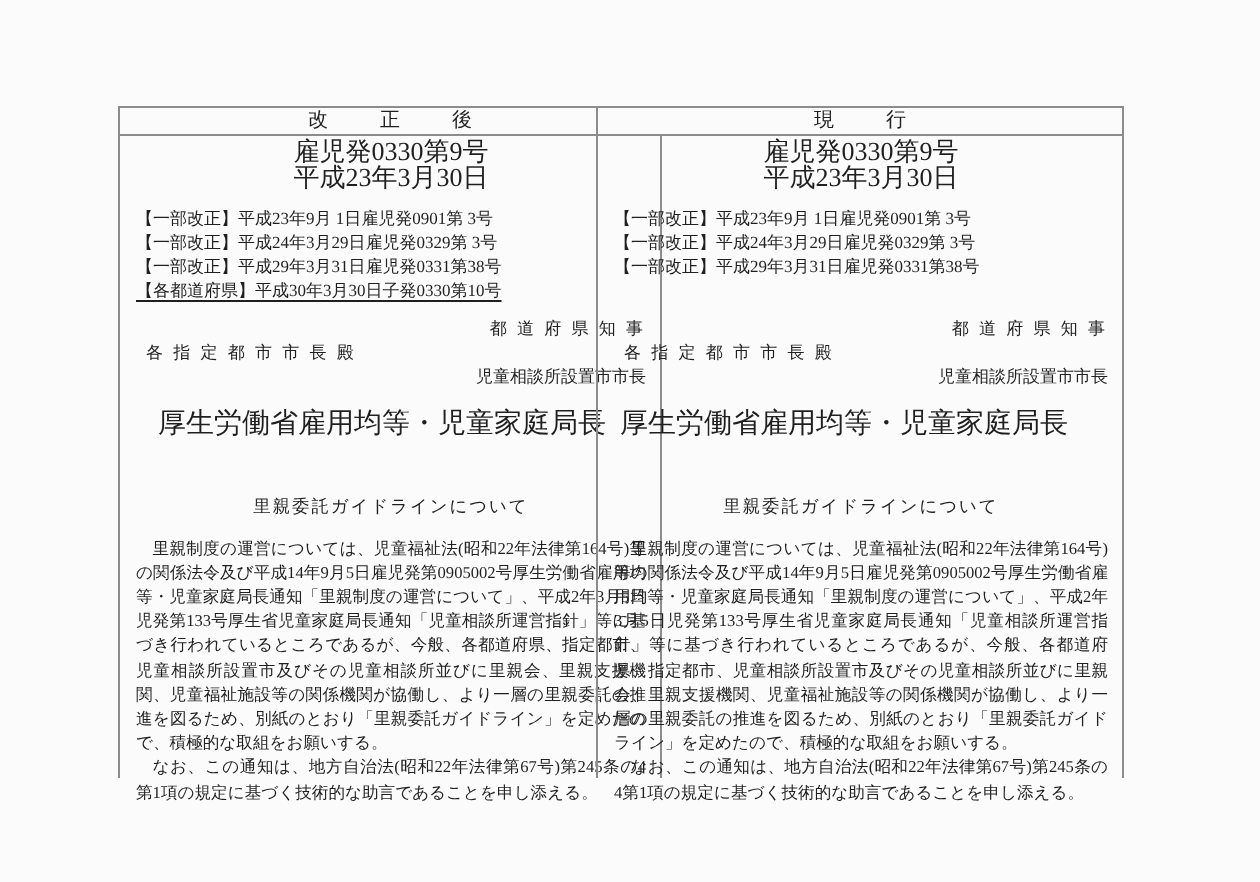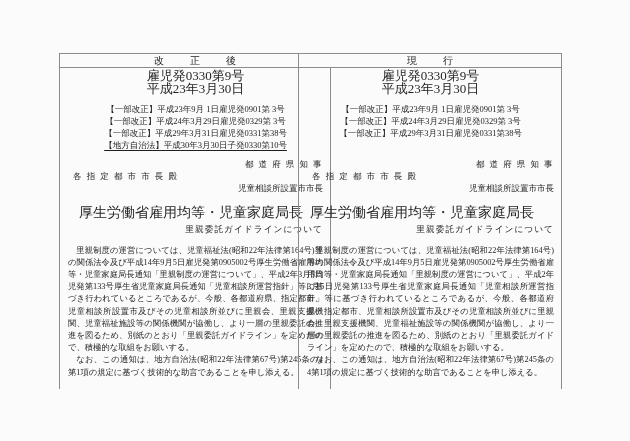"【一部改正】平成23年9月 1日雇児発0901第 3号" .amendments { text-align: center -> left }
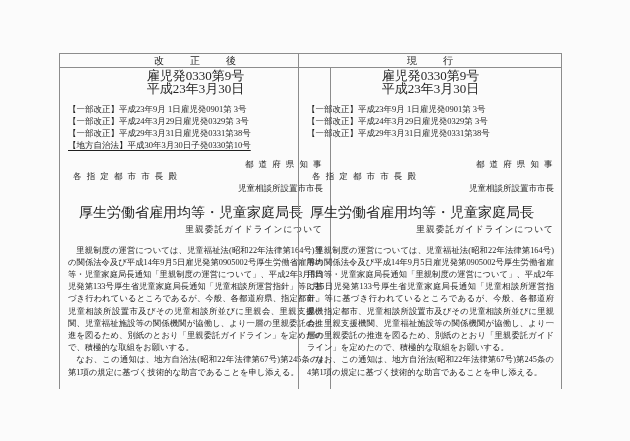"【地方自治法】平成30年3月30日子発0330第10号" div.amend-line { text: 地方自治法 -> 各都道府県 }
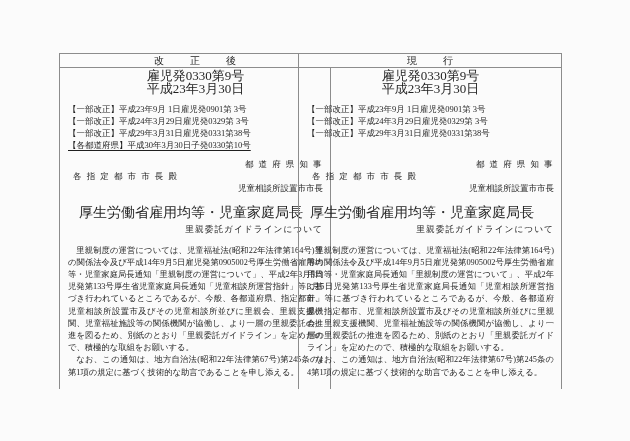"里親委託ガイドラインについて" .subject { margin-top: 4px -> 28px; text-align: right -> center }
